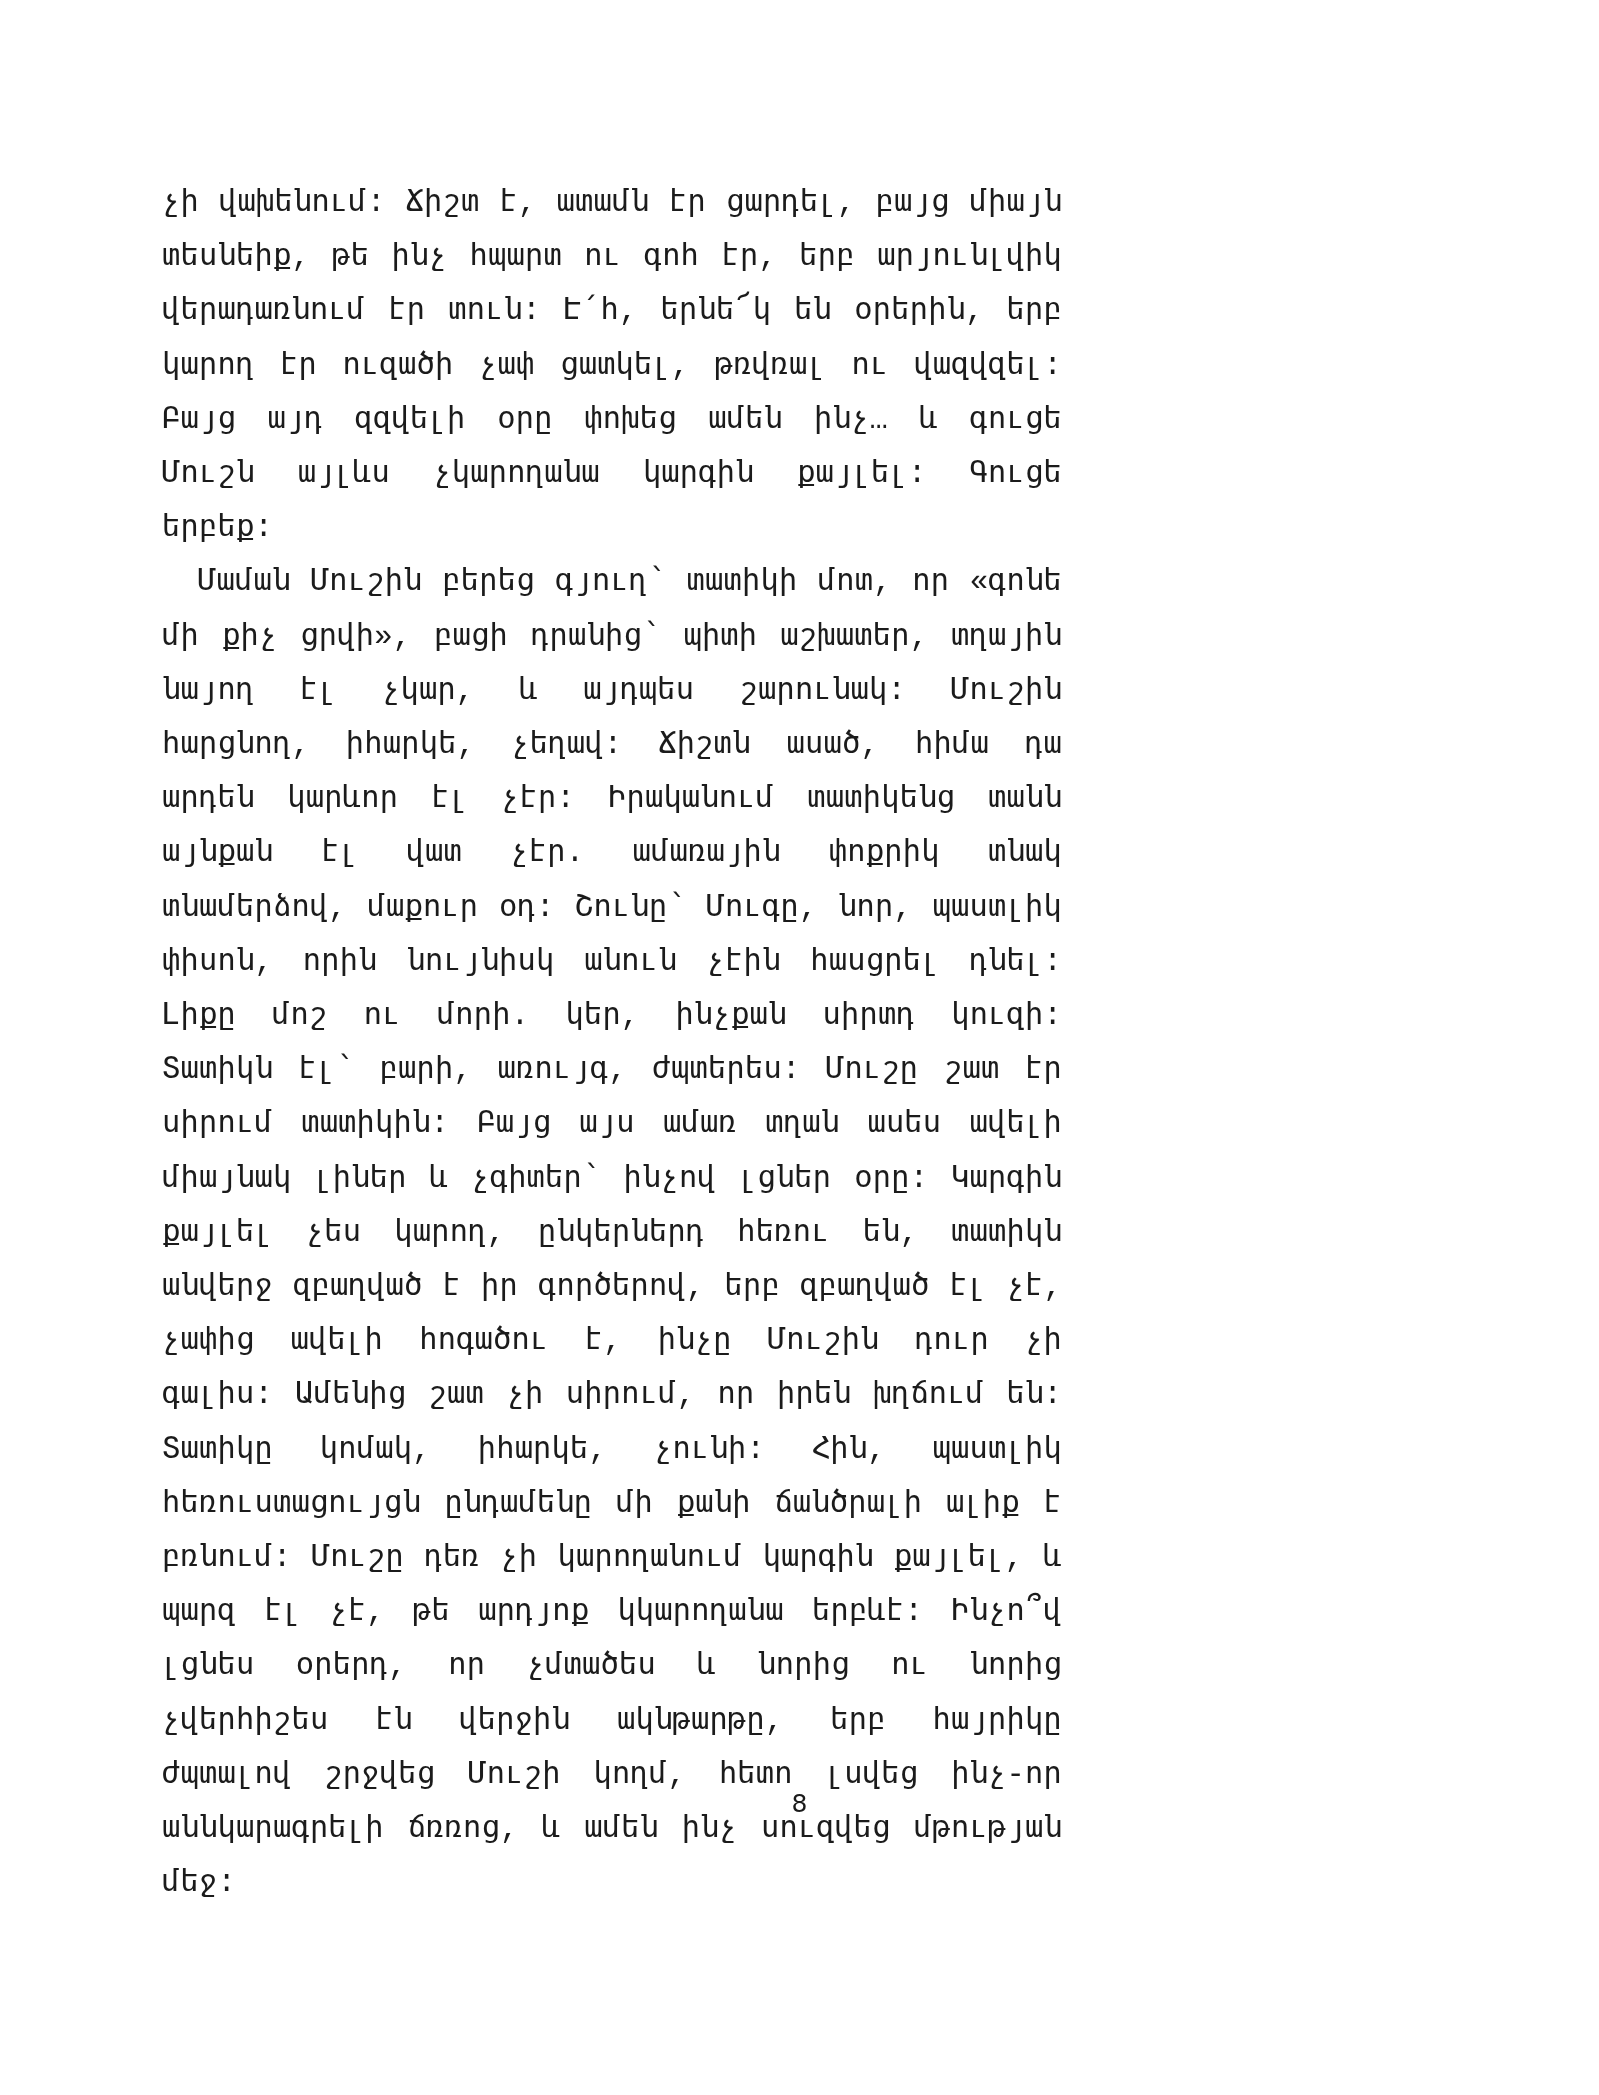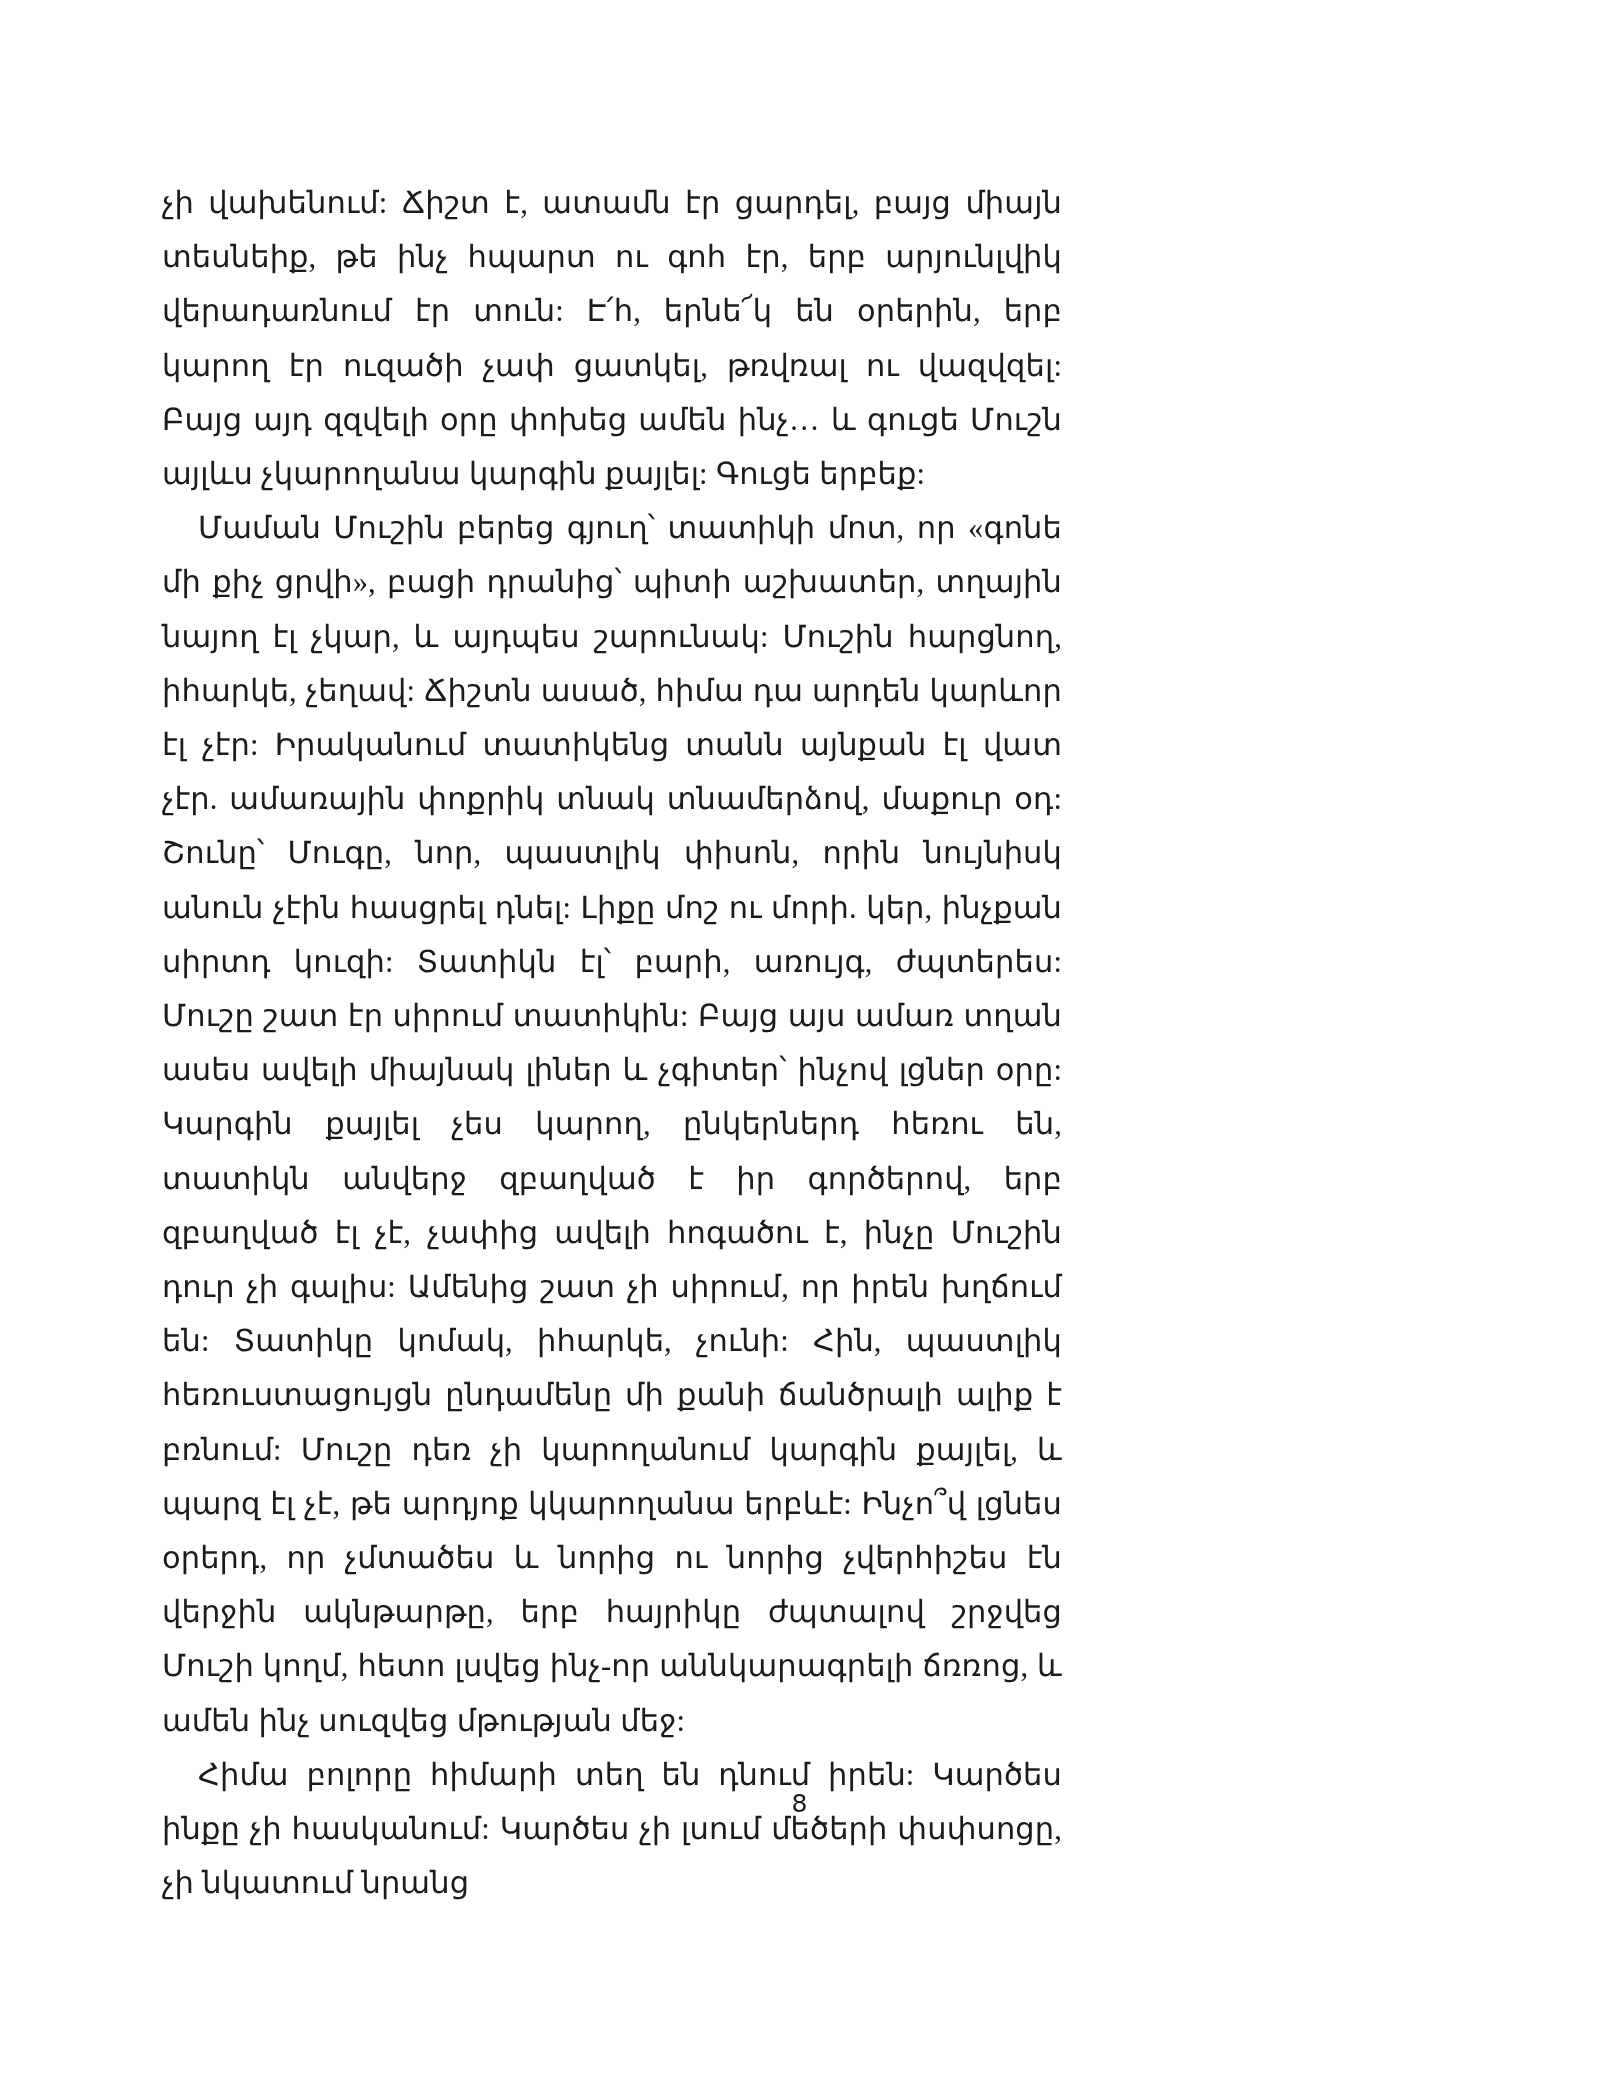"չի վախենում: Ճիշտ է, ատամն" .para { font-family: Liberation Serif, serif -> Liberation Mono, monospace }
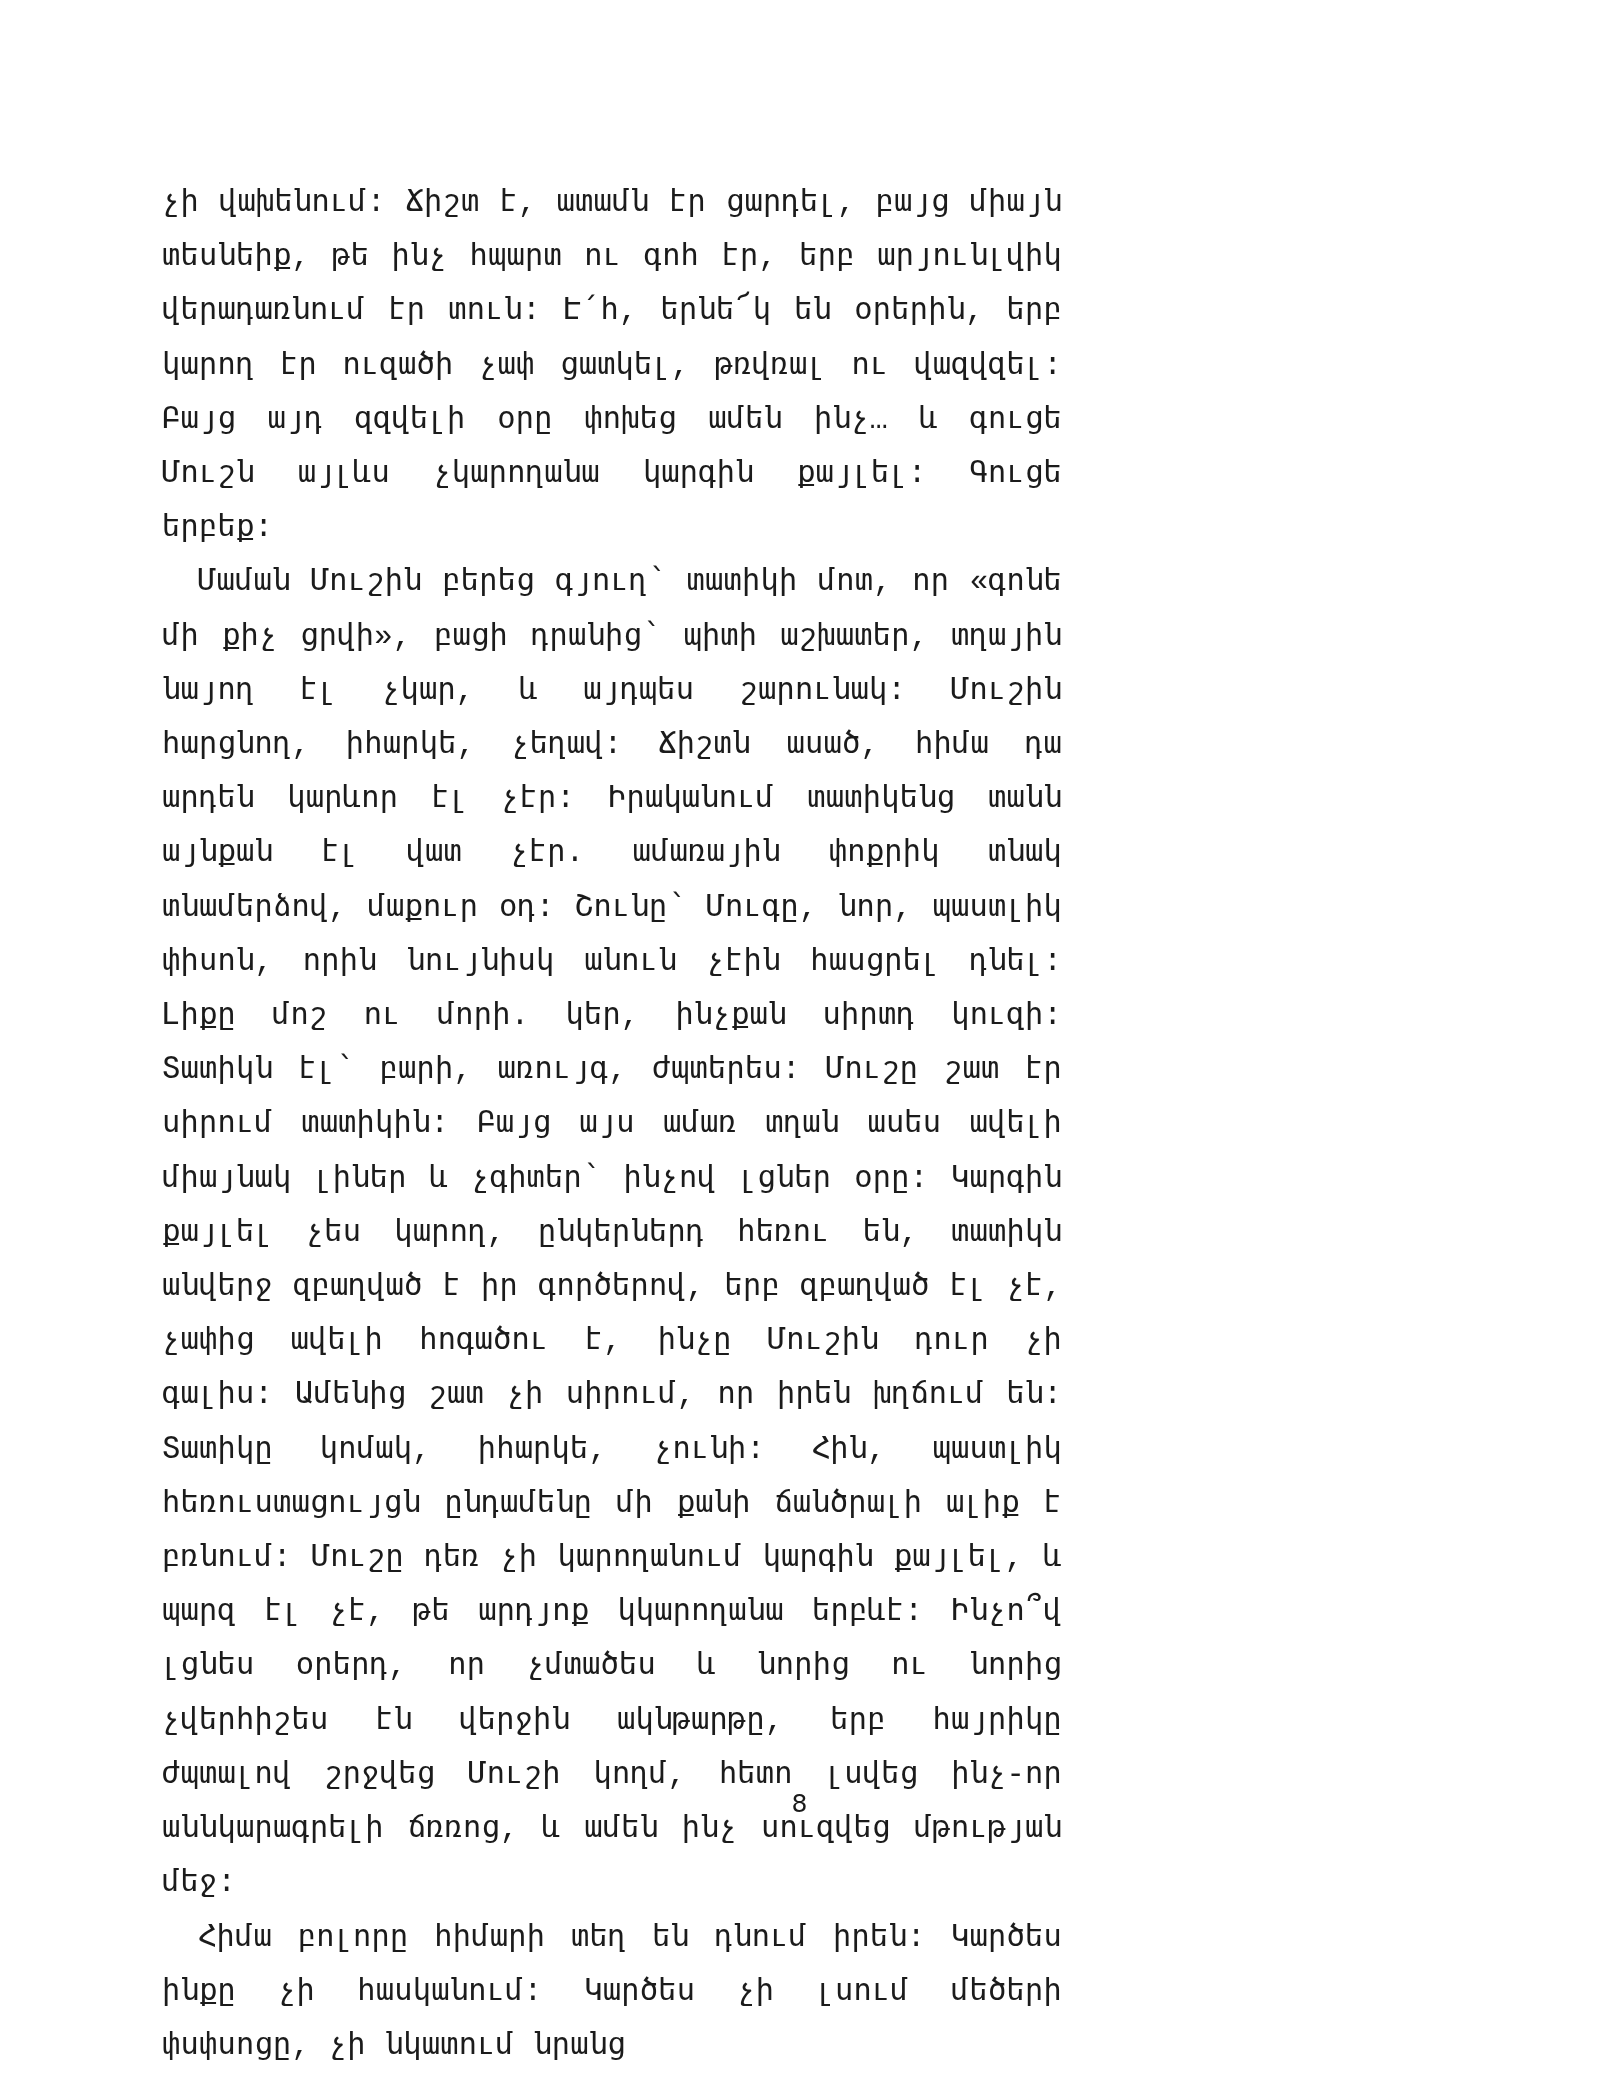"Հիմա բոլորը հիմարի տեղ են" p.para { html: <p>Հիմա բոլորը հիմարի տեղ են դնում իրեն: Կարծես ինքը չի հասկանում: Կարծես չի լսում մեծերի փսփսոցը, չի նկատում նրանց</p> -> none }
